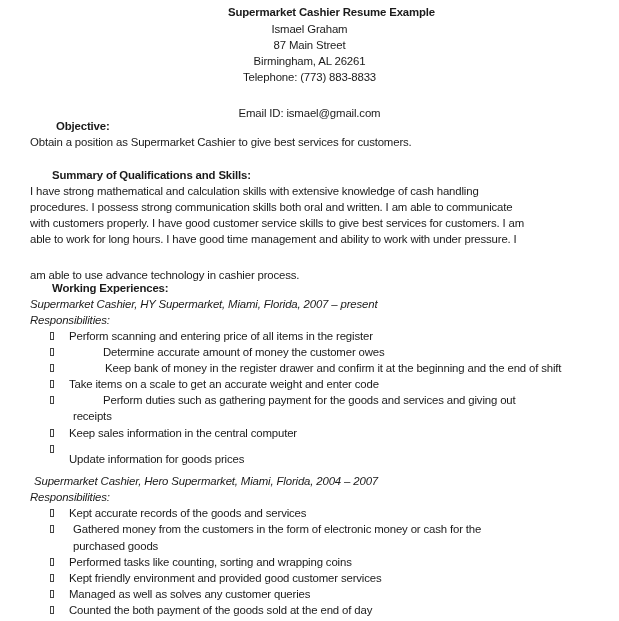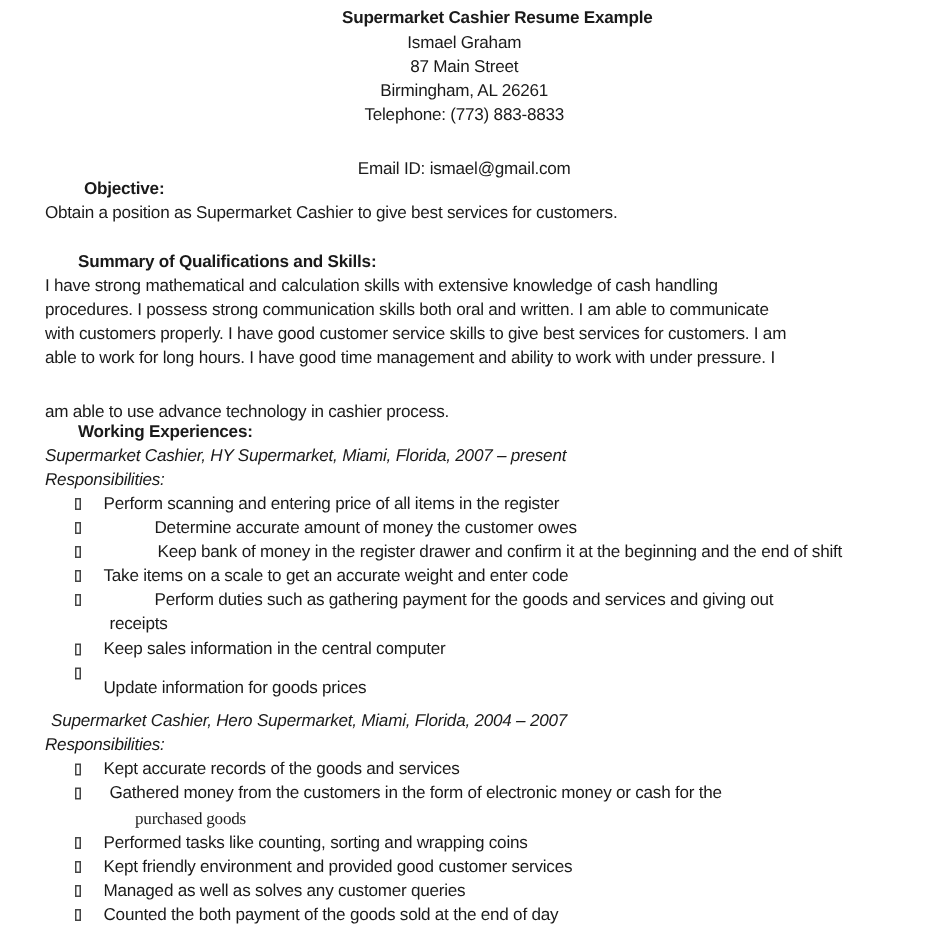"purchased goods" div.btext { font-family: Liberation Serif, serif -> none; left: 90px -> 73px }
